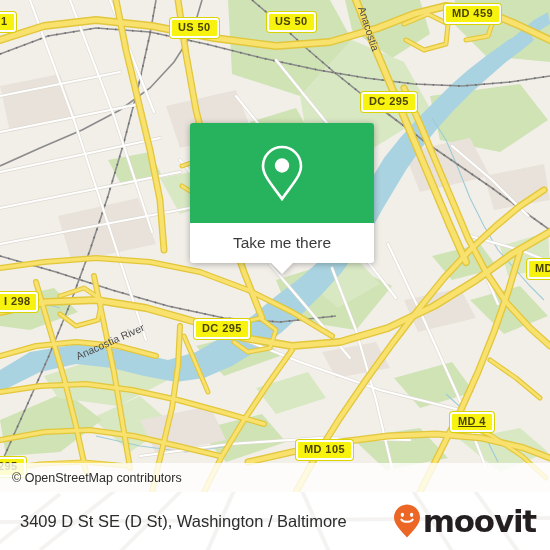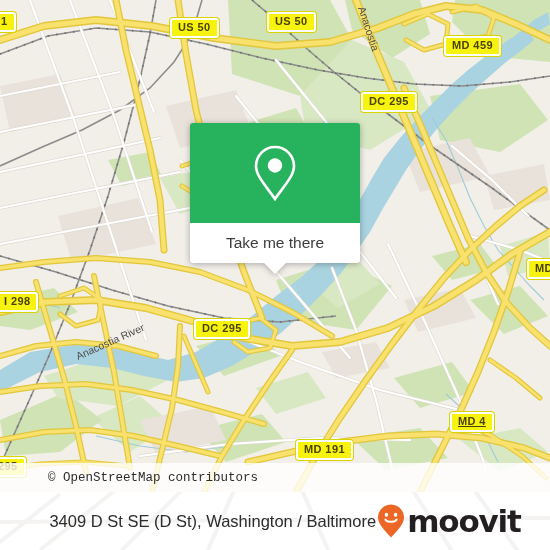"MD 459" div.shield { top: 36px -> 4px }
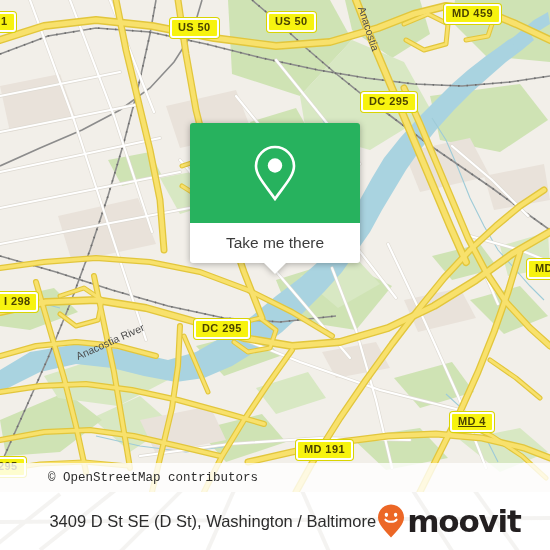"Take me there" #popup { width: 170px -> 184px }
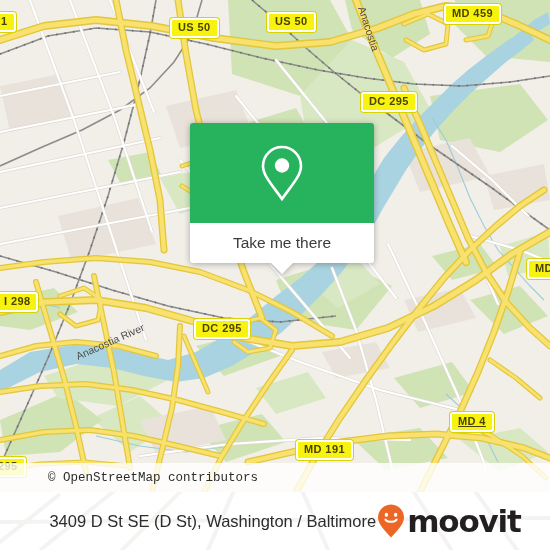"MD 191" span { text: 191 -> 105 }
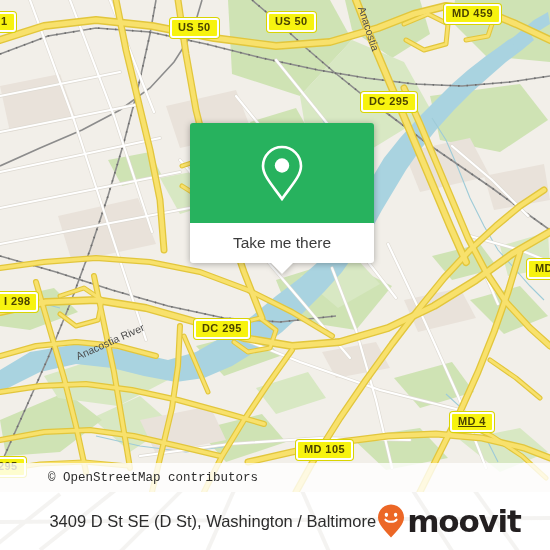"© OpenStreetMap contributors" #attribution span { font-family: Liberation Mono, monospace -> Liberation Sans, sans-serif; margin-left: 36px -> none }
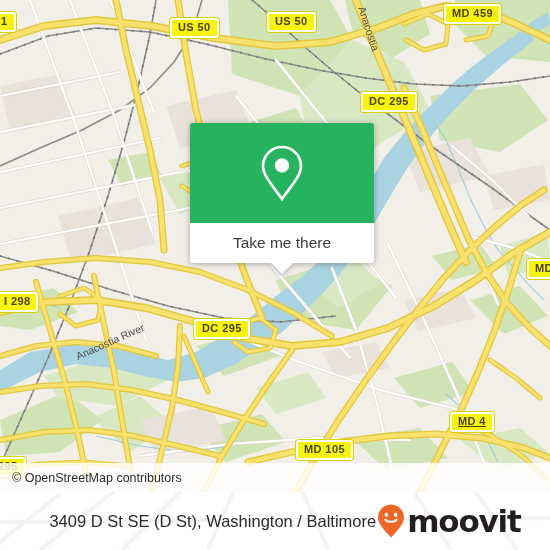"3409 D St SE (D" #footer { justify-content: center -> space-between }
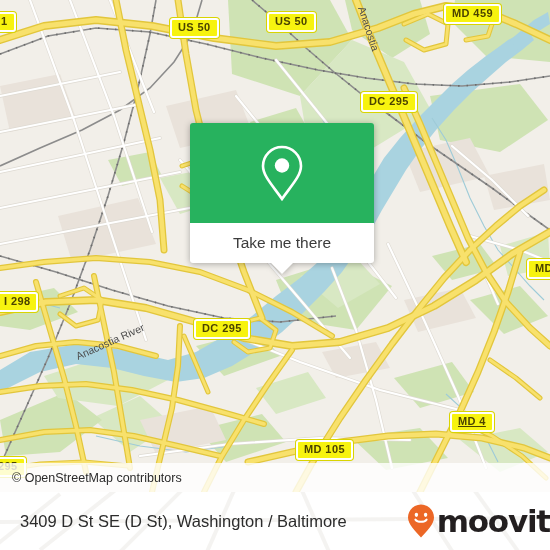"moovit" #brand { padding-right: none -> 14px }
